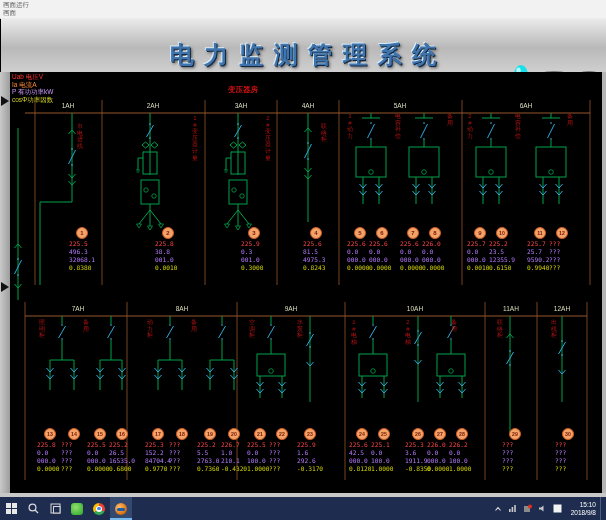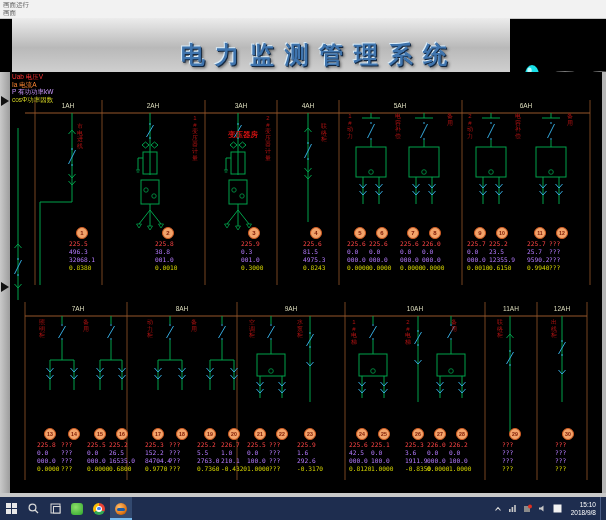"电 力 监 测 管" #band { left: 12px -> 1px; width: 498px -> 606px }
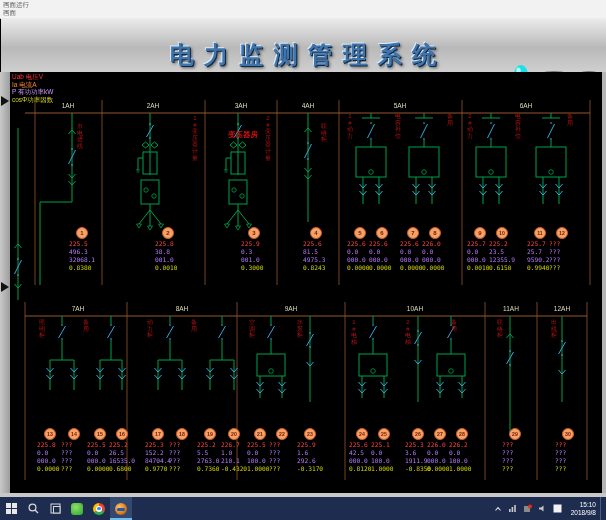"变压器房" #center-label { margin-top: 45px -> none }
